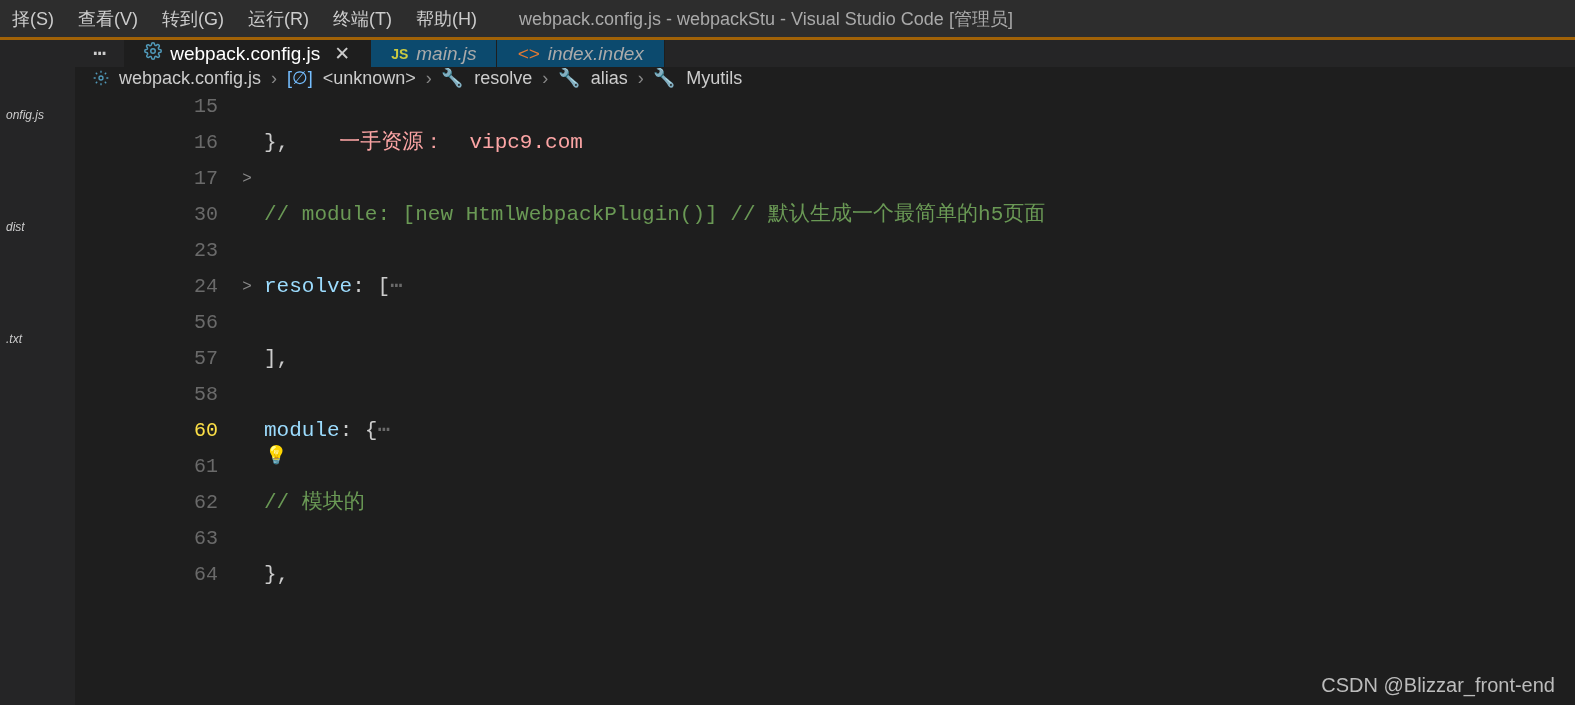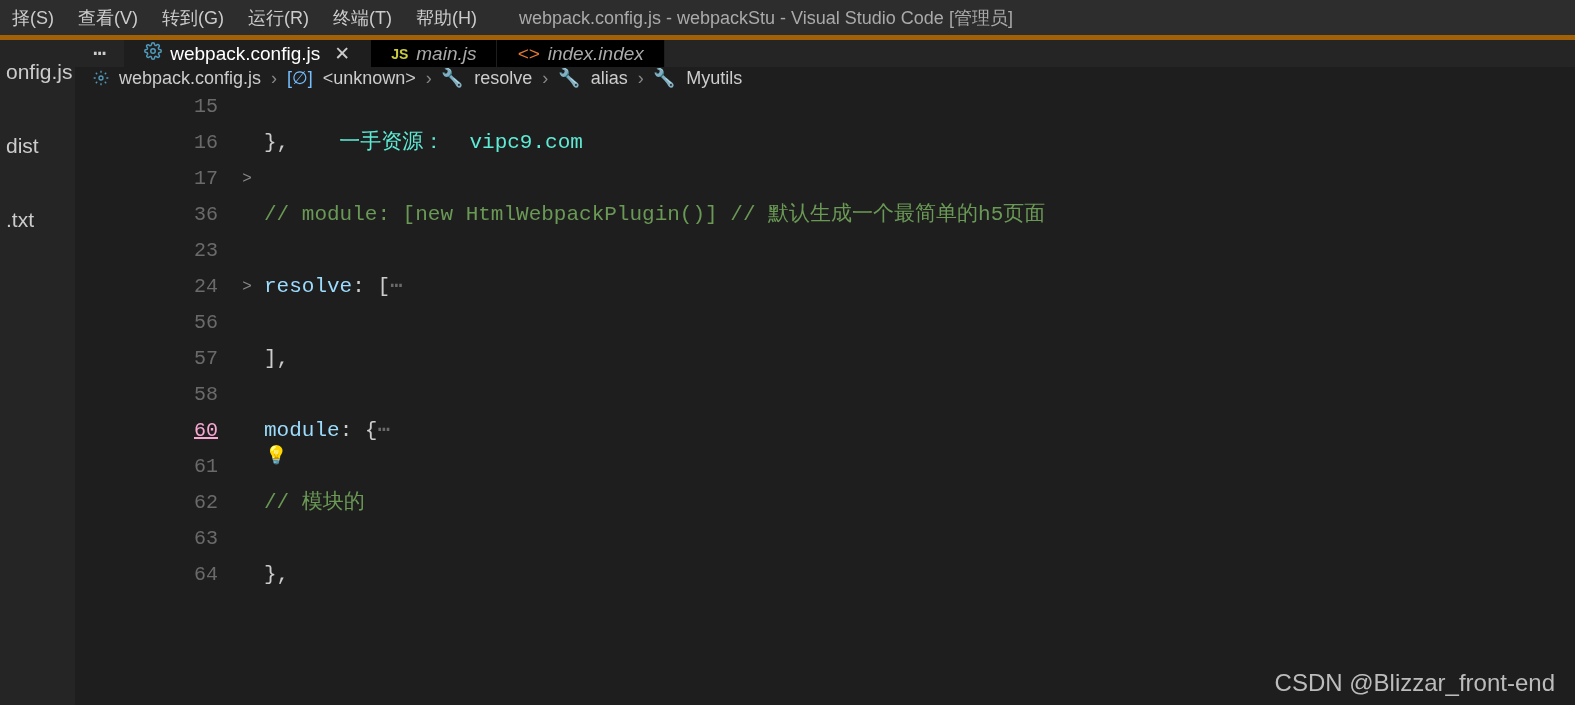"择(S)" .menubar { border-bottom: 5px solid #a16207 -> 3px solid #a16207 }
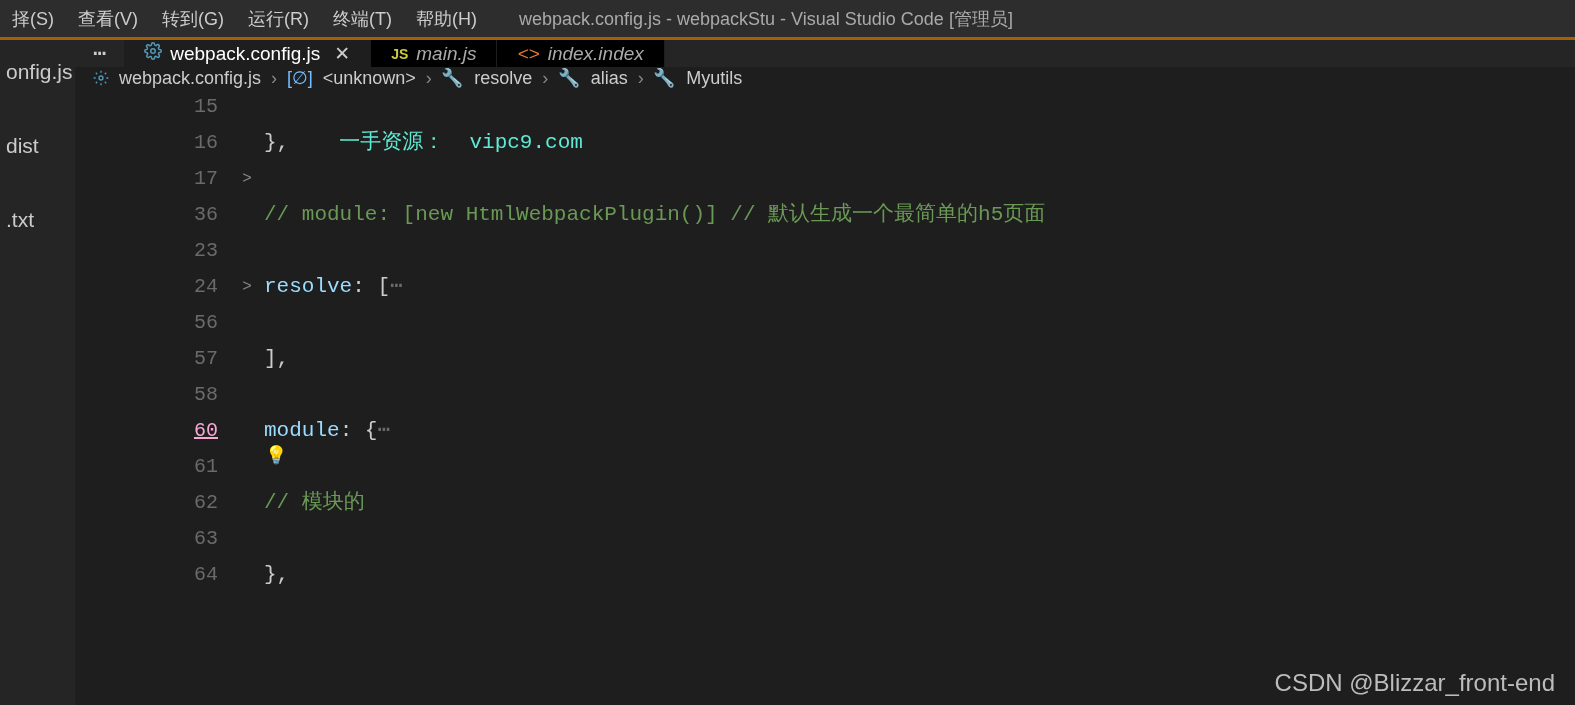"JS" .tab { background: #000000 -> #0c4a6e }
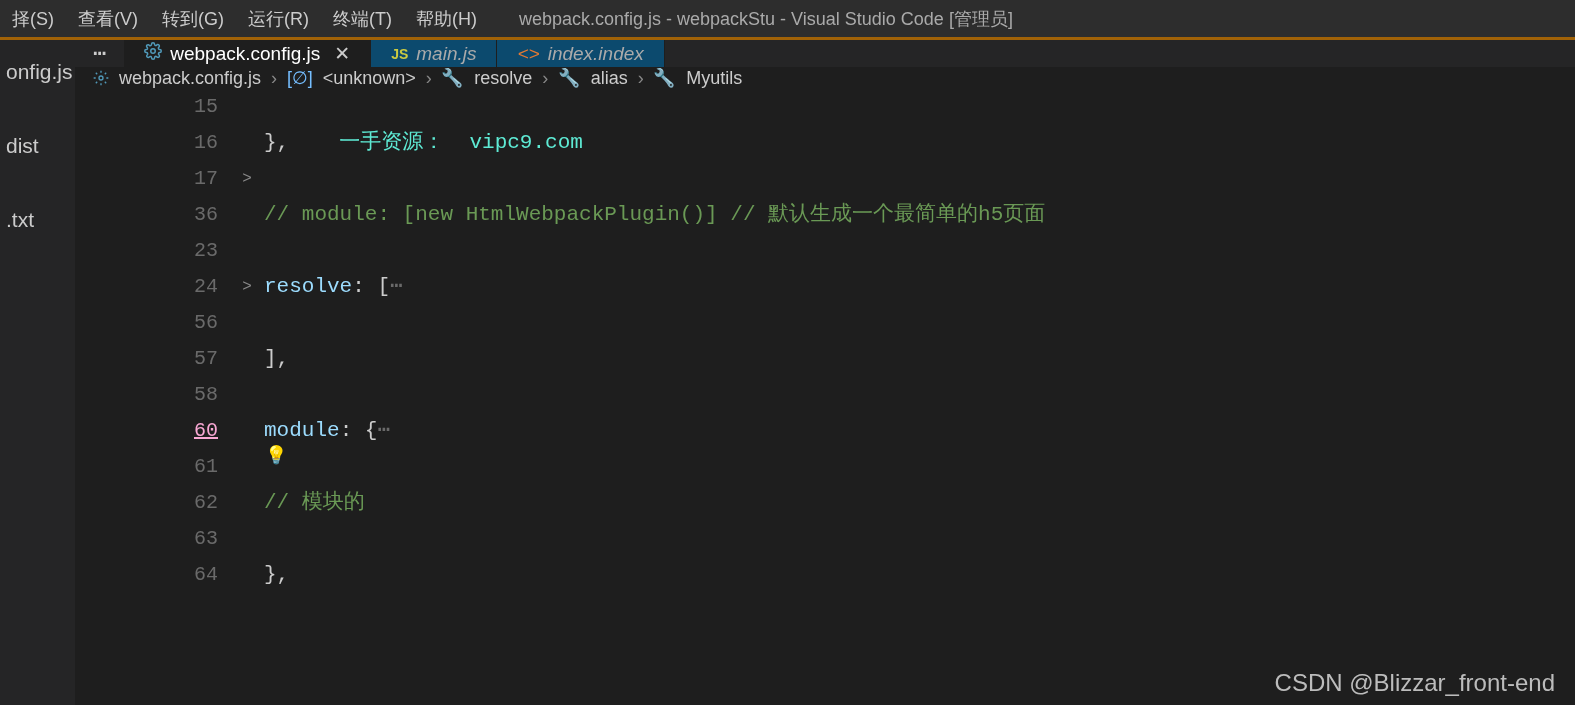"onfig.js" .sidebar .file-label { font-size: 21px -> 12px; font-style: none -> italic; margin-top: none -> 48px }
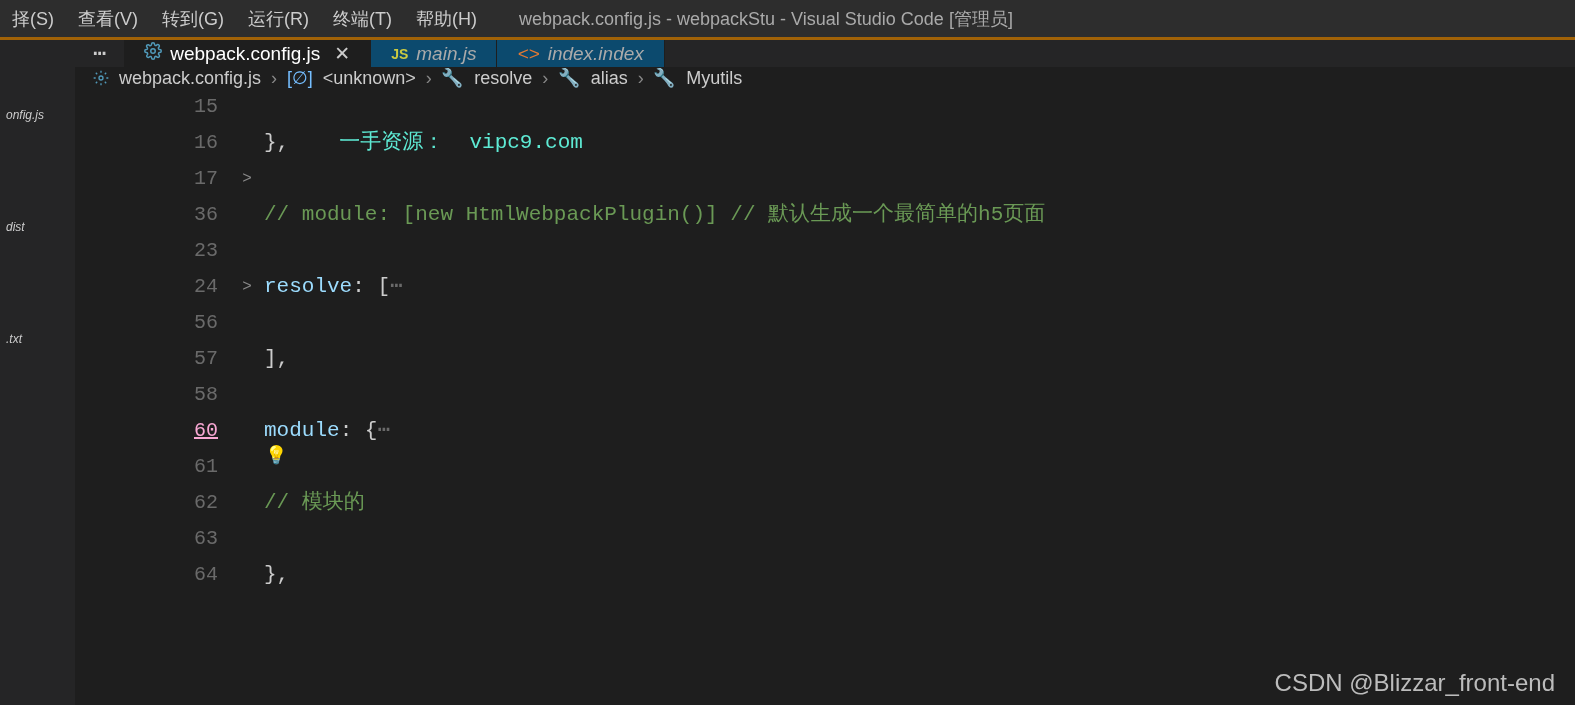"一手资源： vipc9.com" .t-pink { color: #5eead4 -> #fca5a5 }
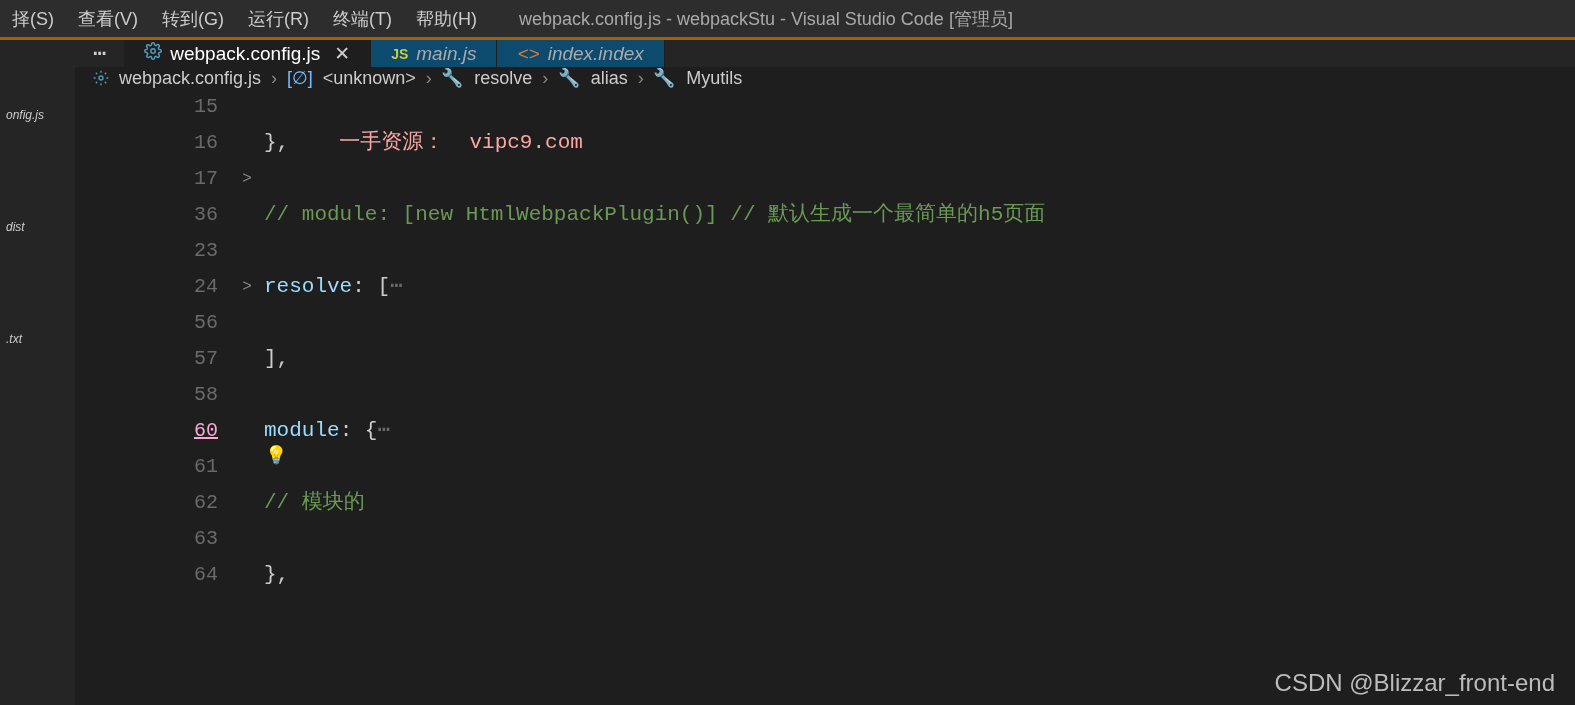"36" div.line { text: 36 -> 30 }
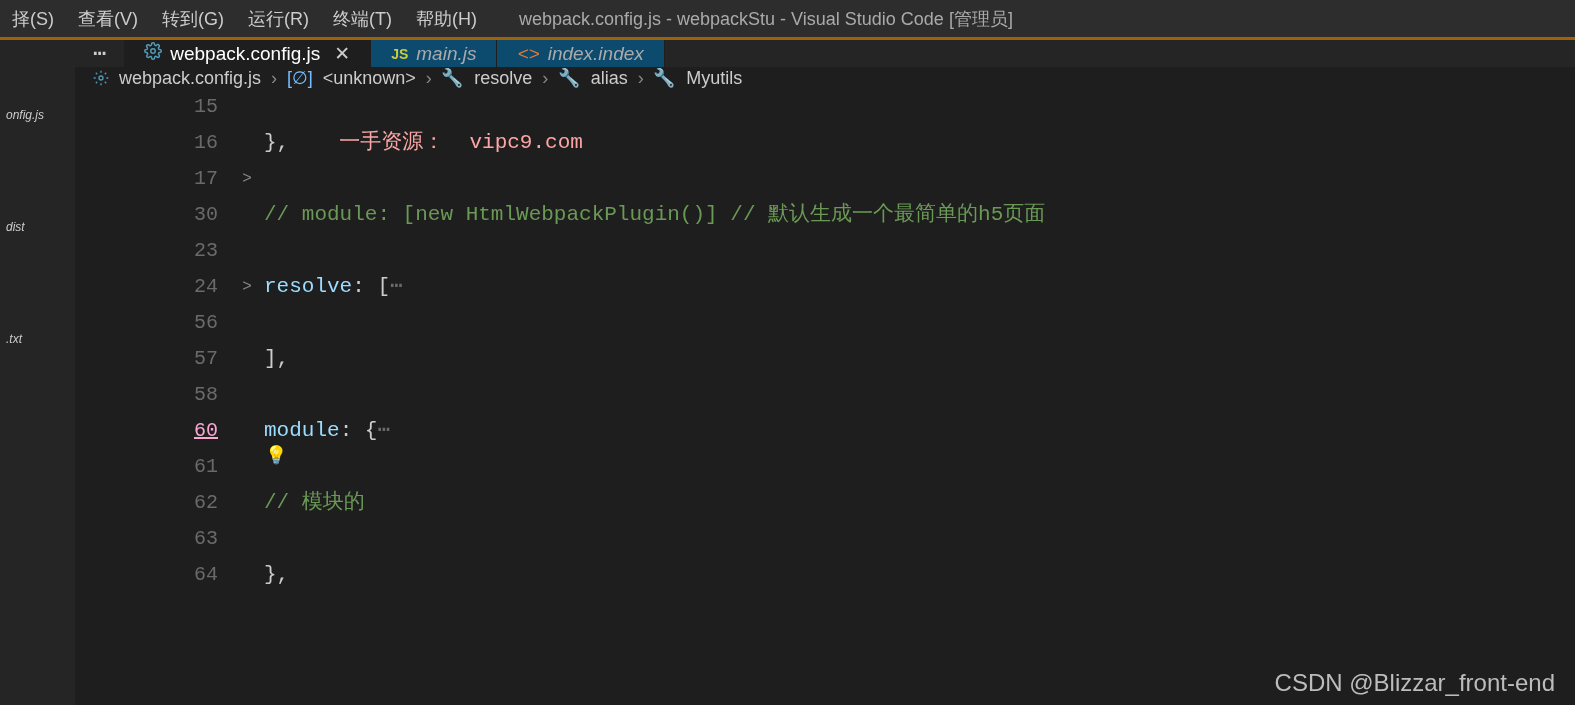"60" div.line { color: #f9a8d4 -> #fde047; text-decoration: underline -> none }
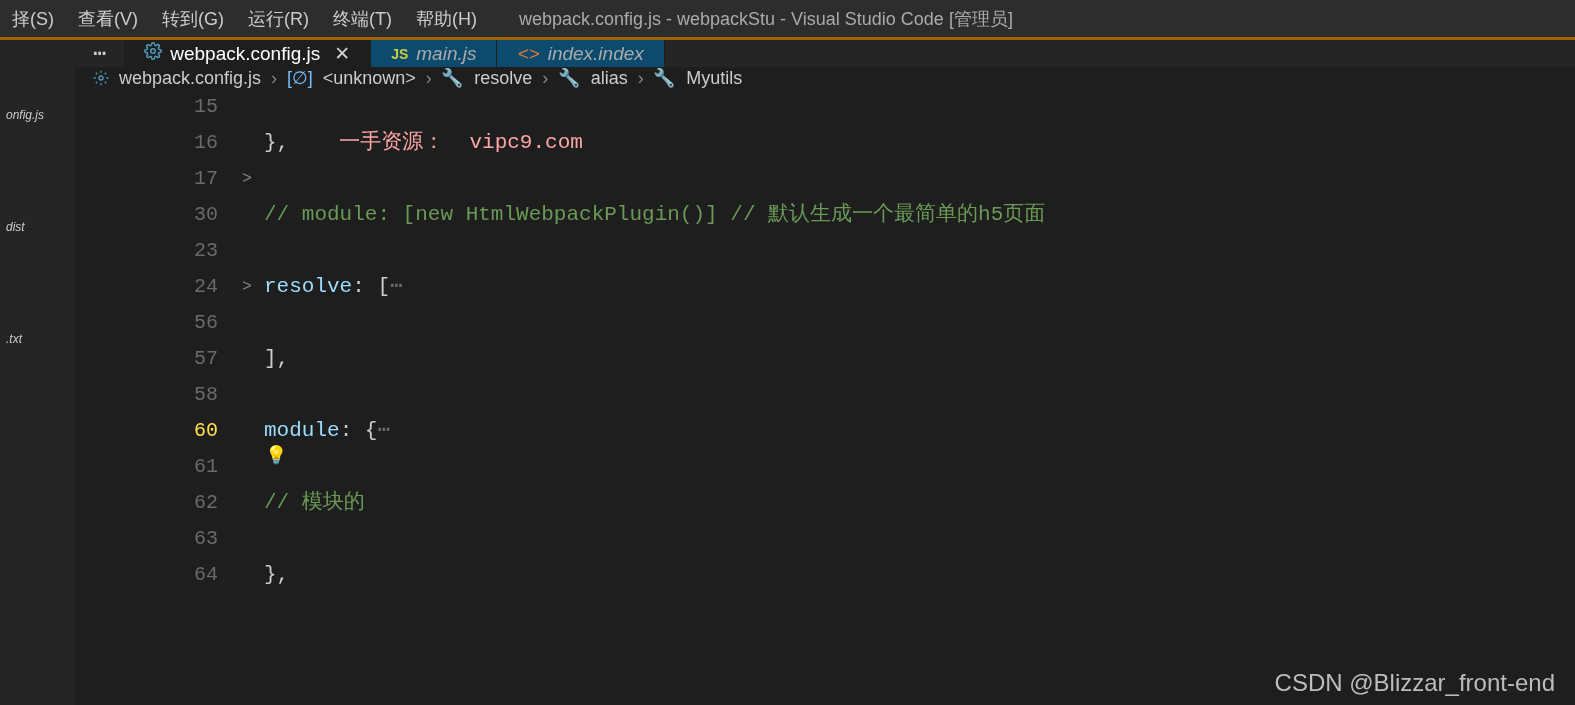"CSDN @Blizzar_front-end" .watermark { font-size: 24px -> 20px }
